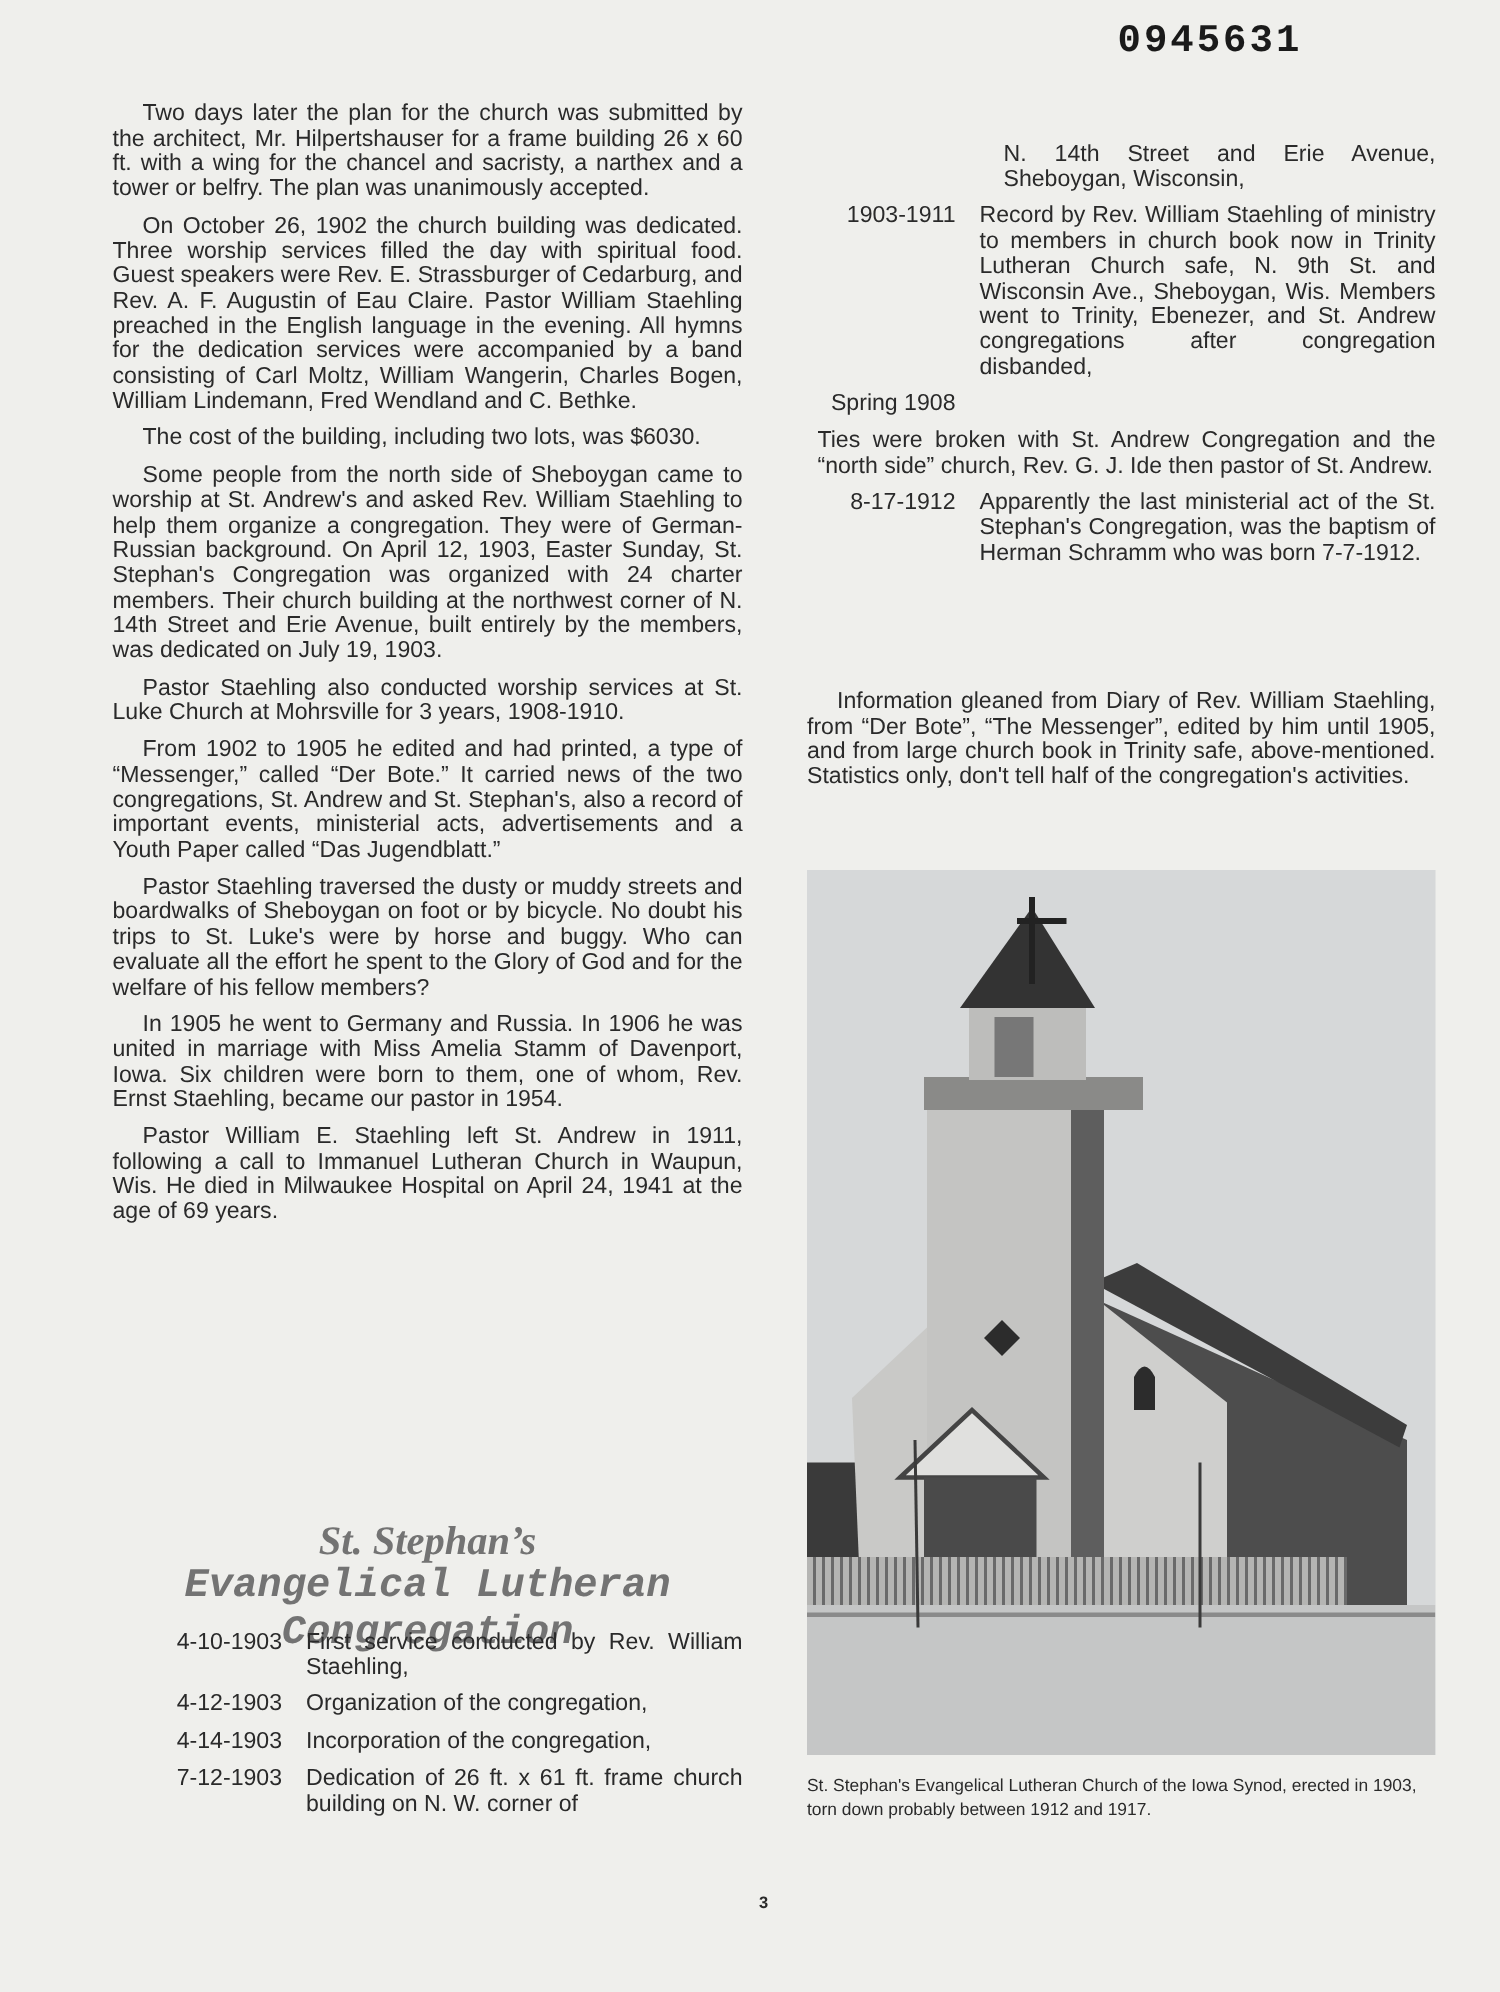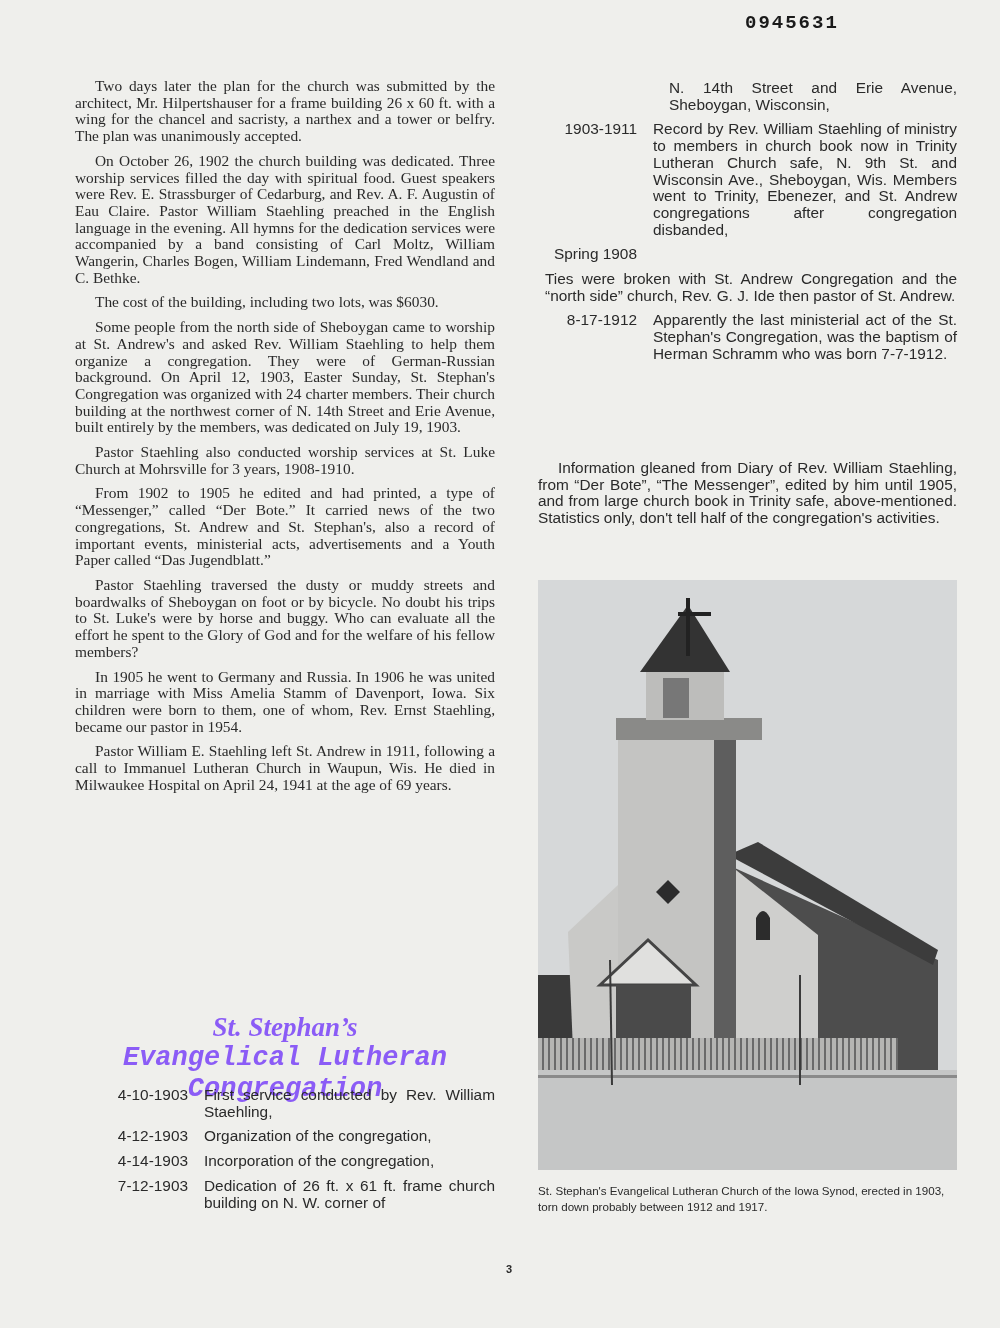"0945631" .docnum { font-size: 19px -> 26px }
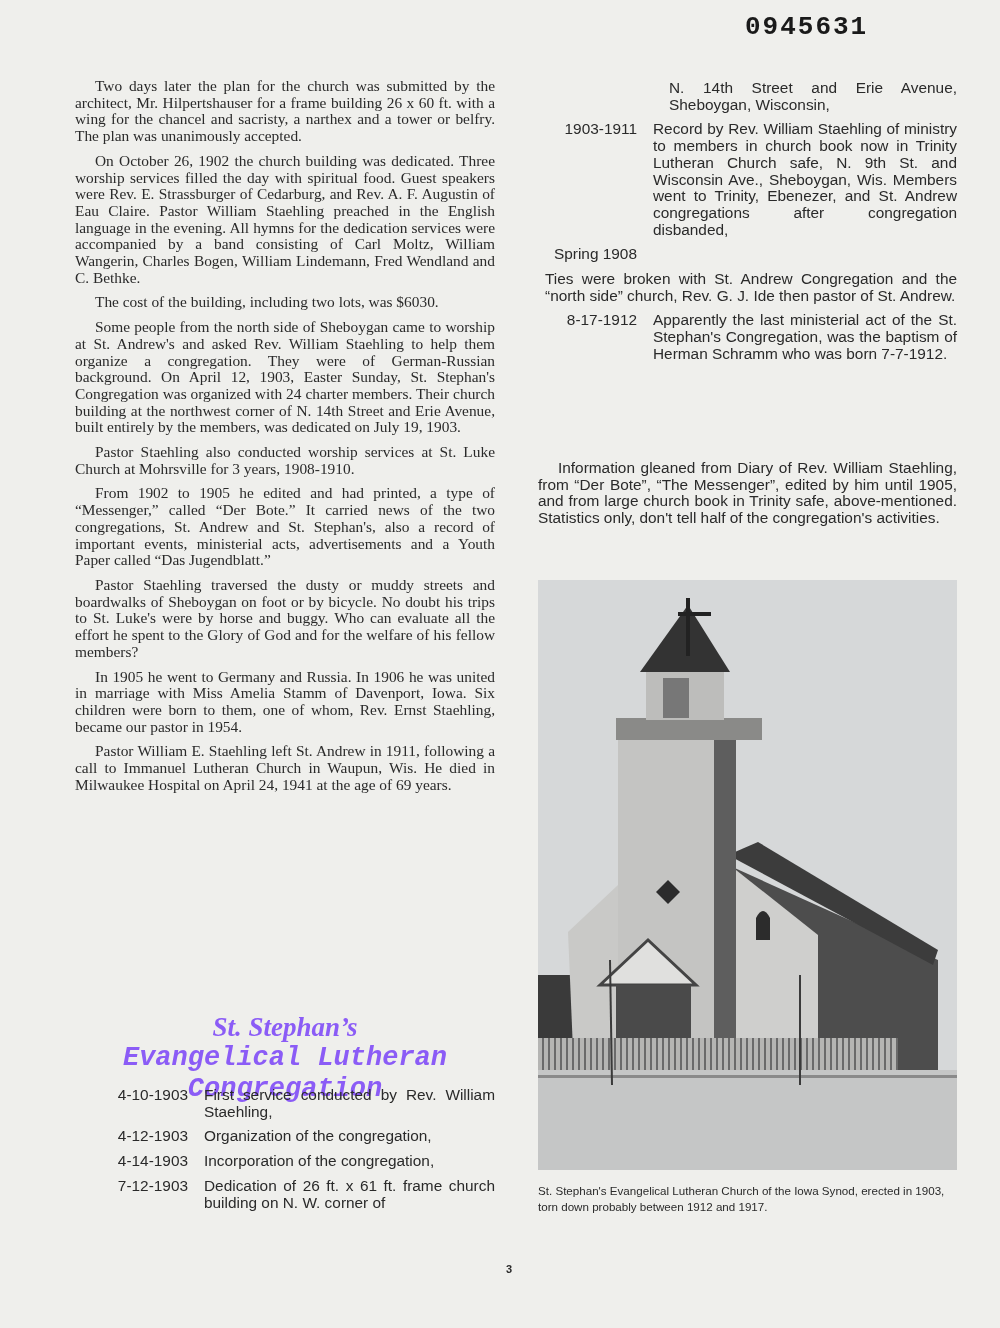"Two days later the plan" .col-left { font-family: Liberation Serif, serif -> none; top: 78px -> 68px }
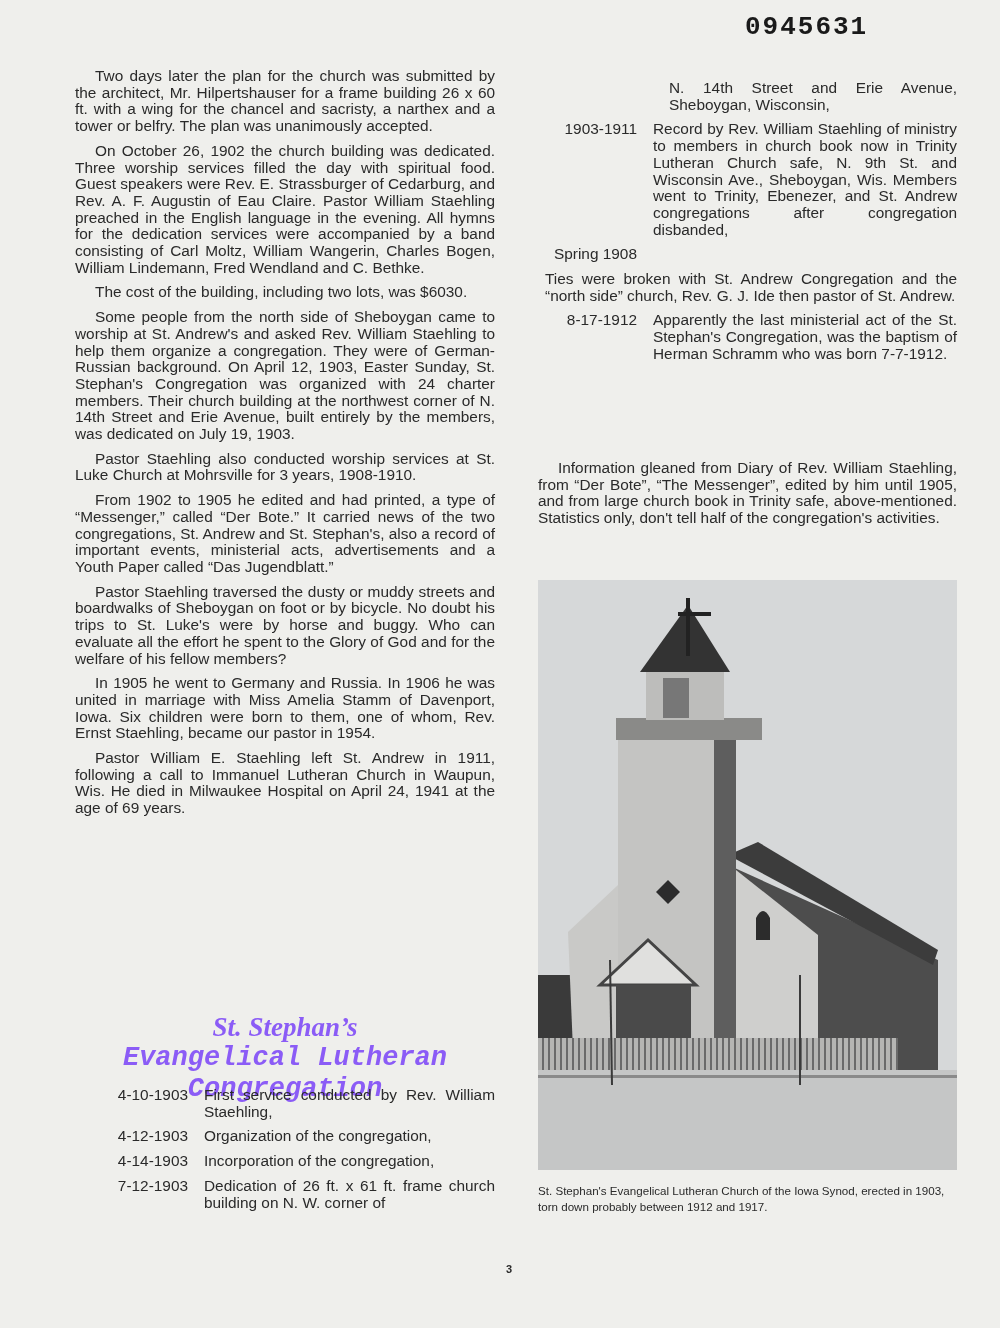"N. 14th Street and Erie" .tl-right { top: 80px -> 95px }
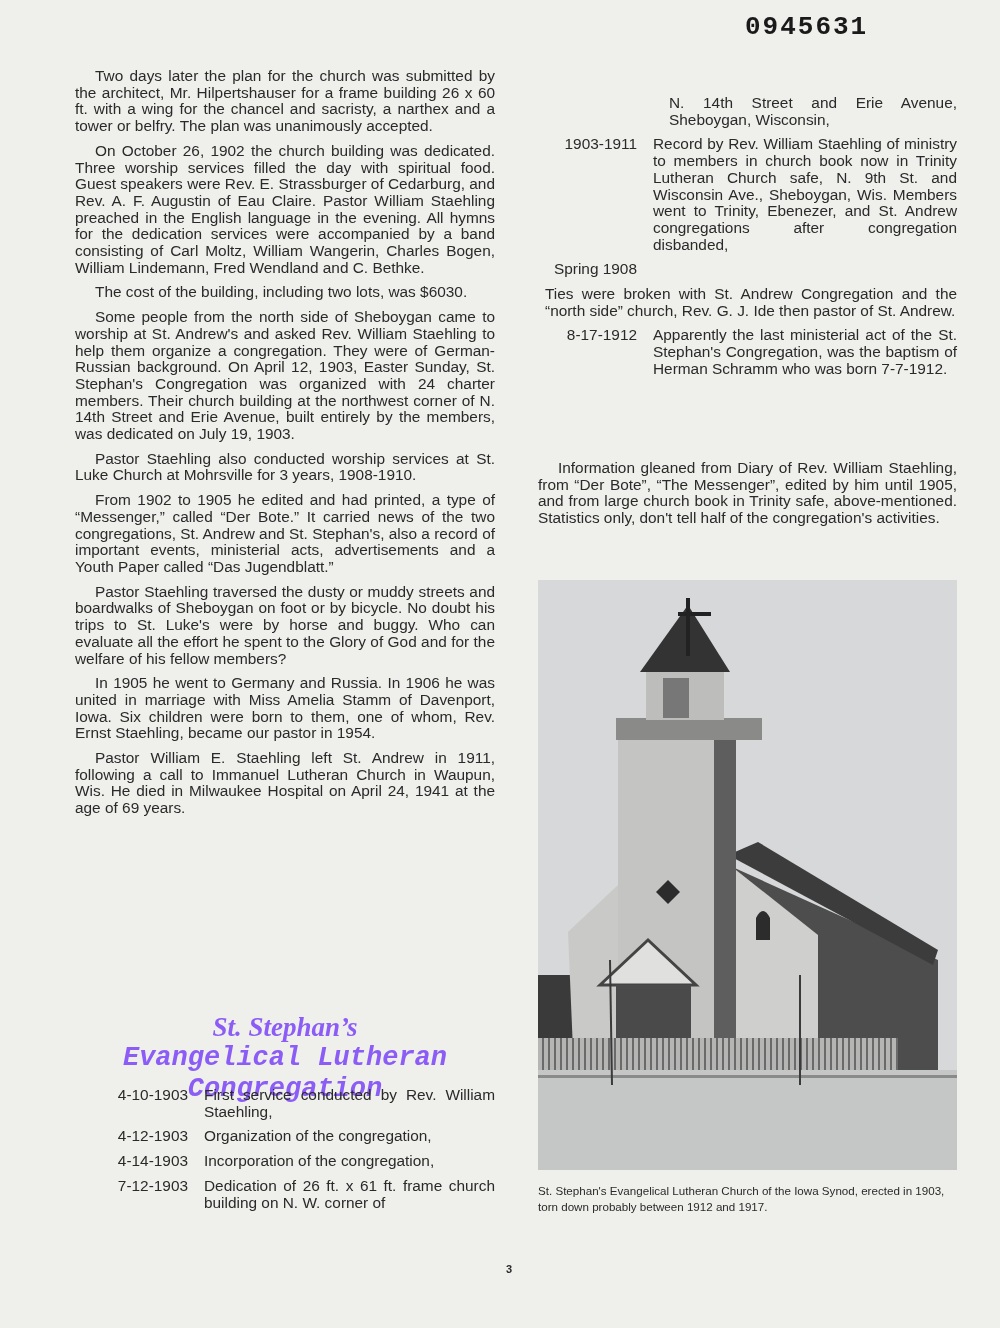"St. Stephan’s" .heading { color: #8b5cf6 -> #737373 }
